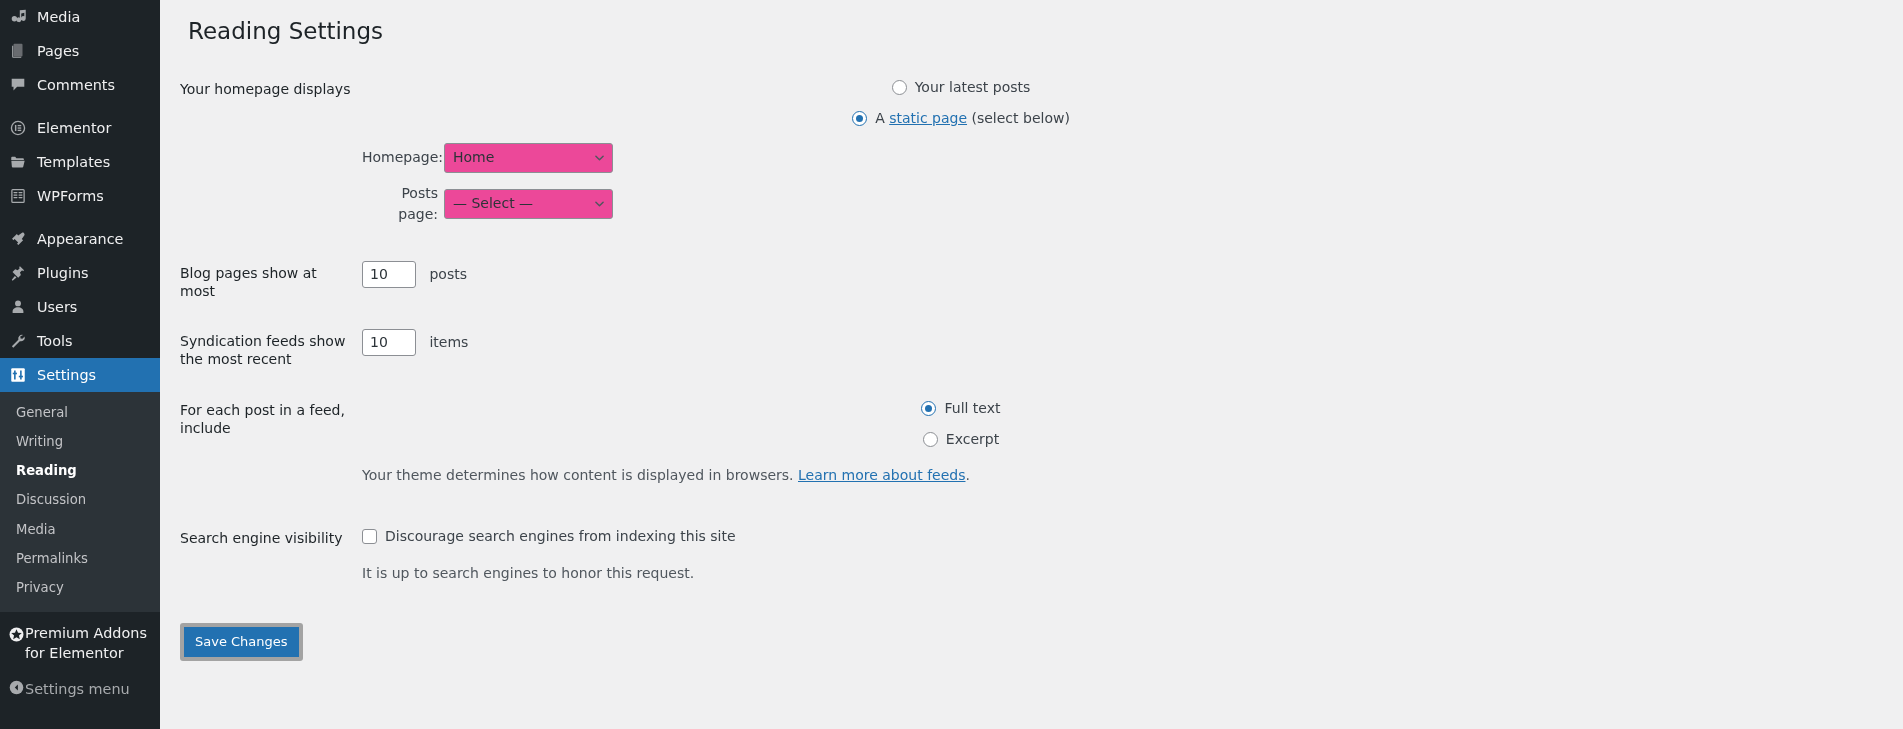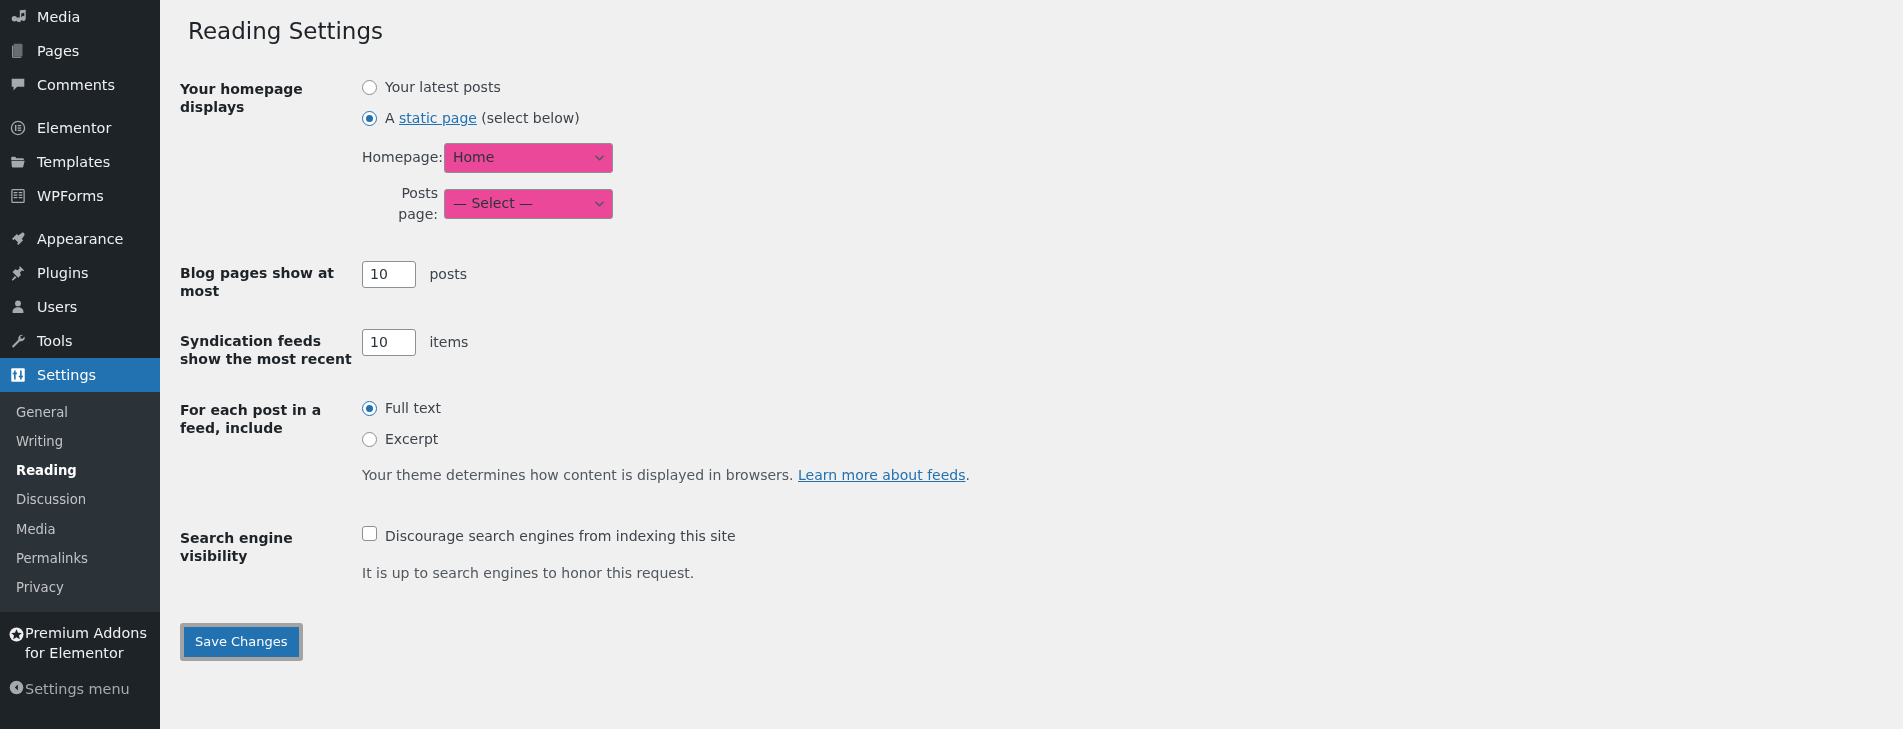"Your homepage displays" table.form-table th { font-weight: 700 -> 400 }
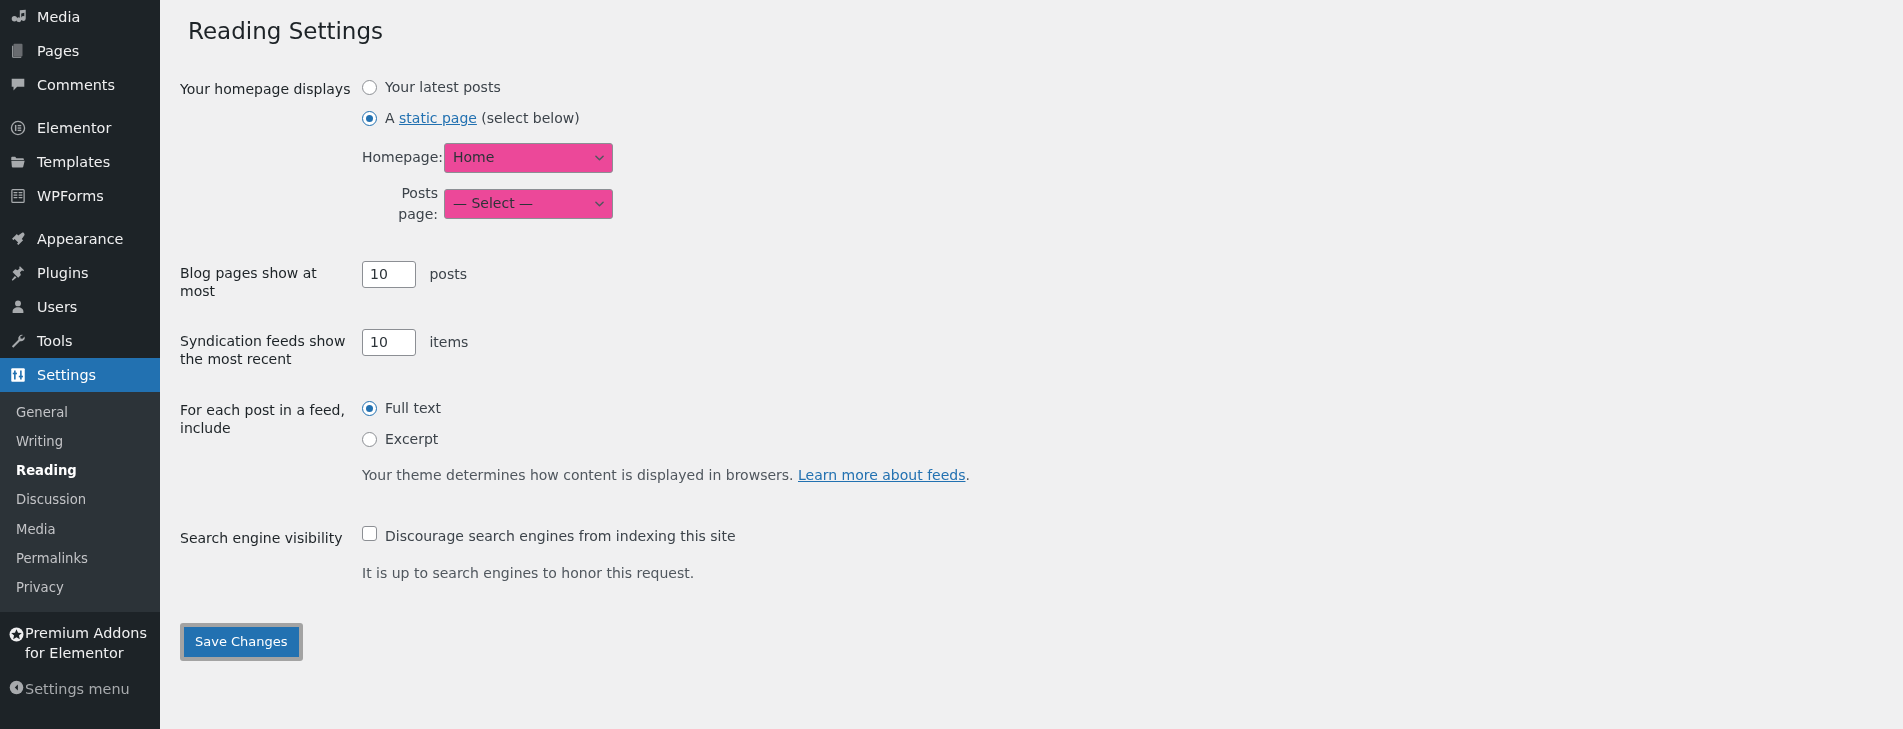"Your latest posts" .radio-line { justify-content: none -> center }
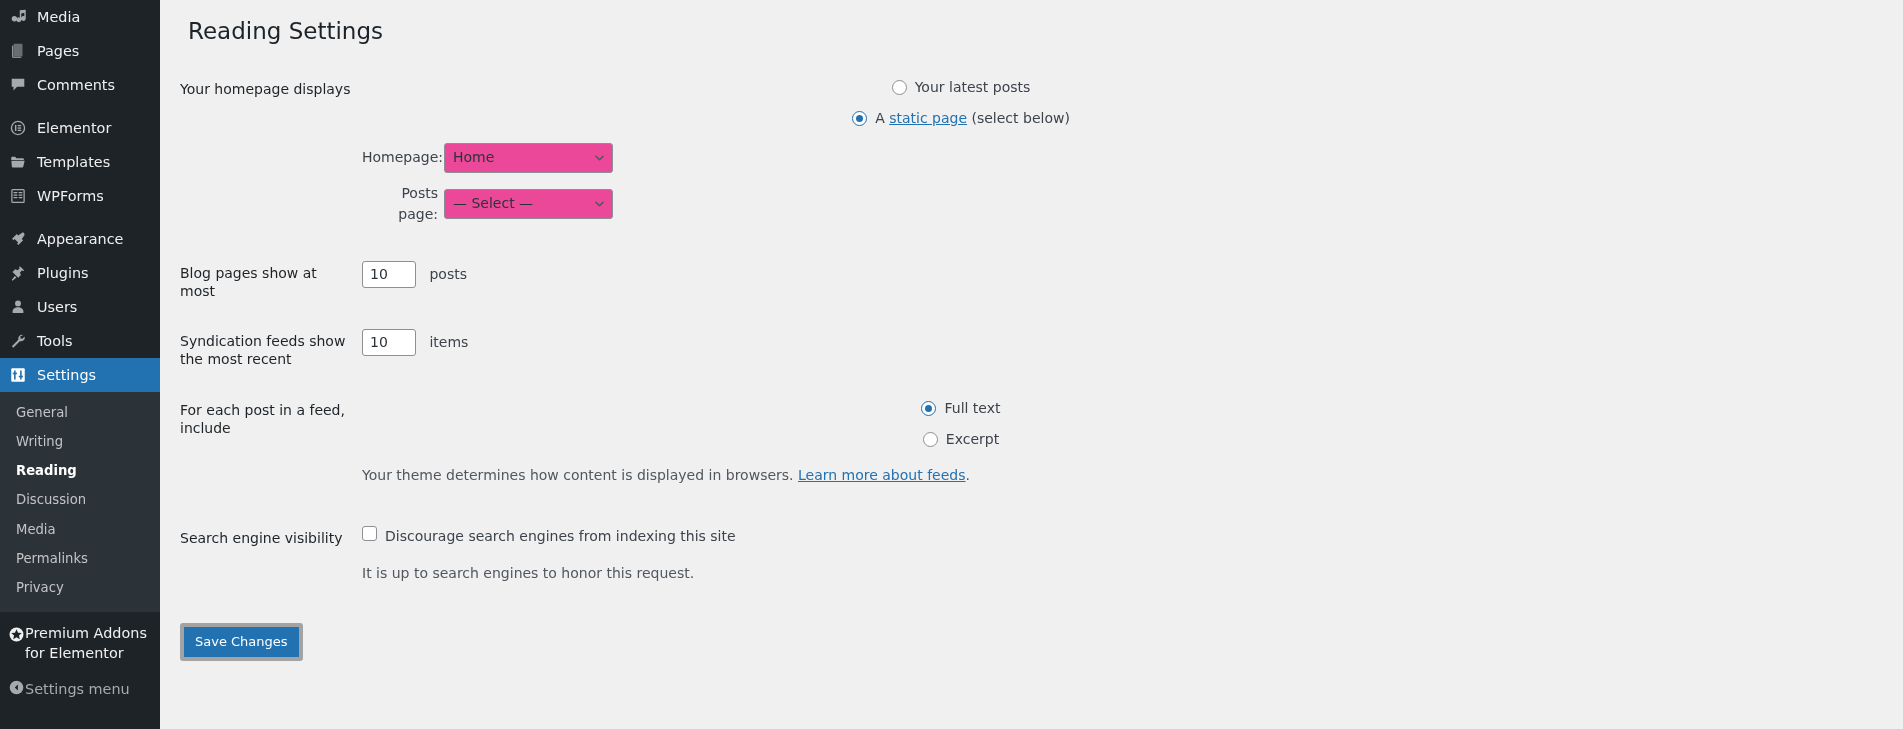"Discourage search engines from indexing" .check-line { align-items: flex-start -> center }
